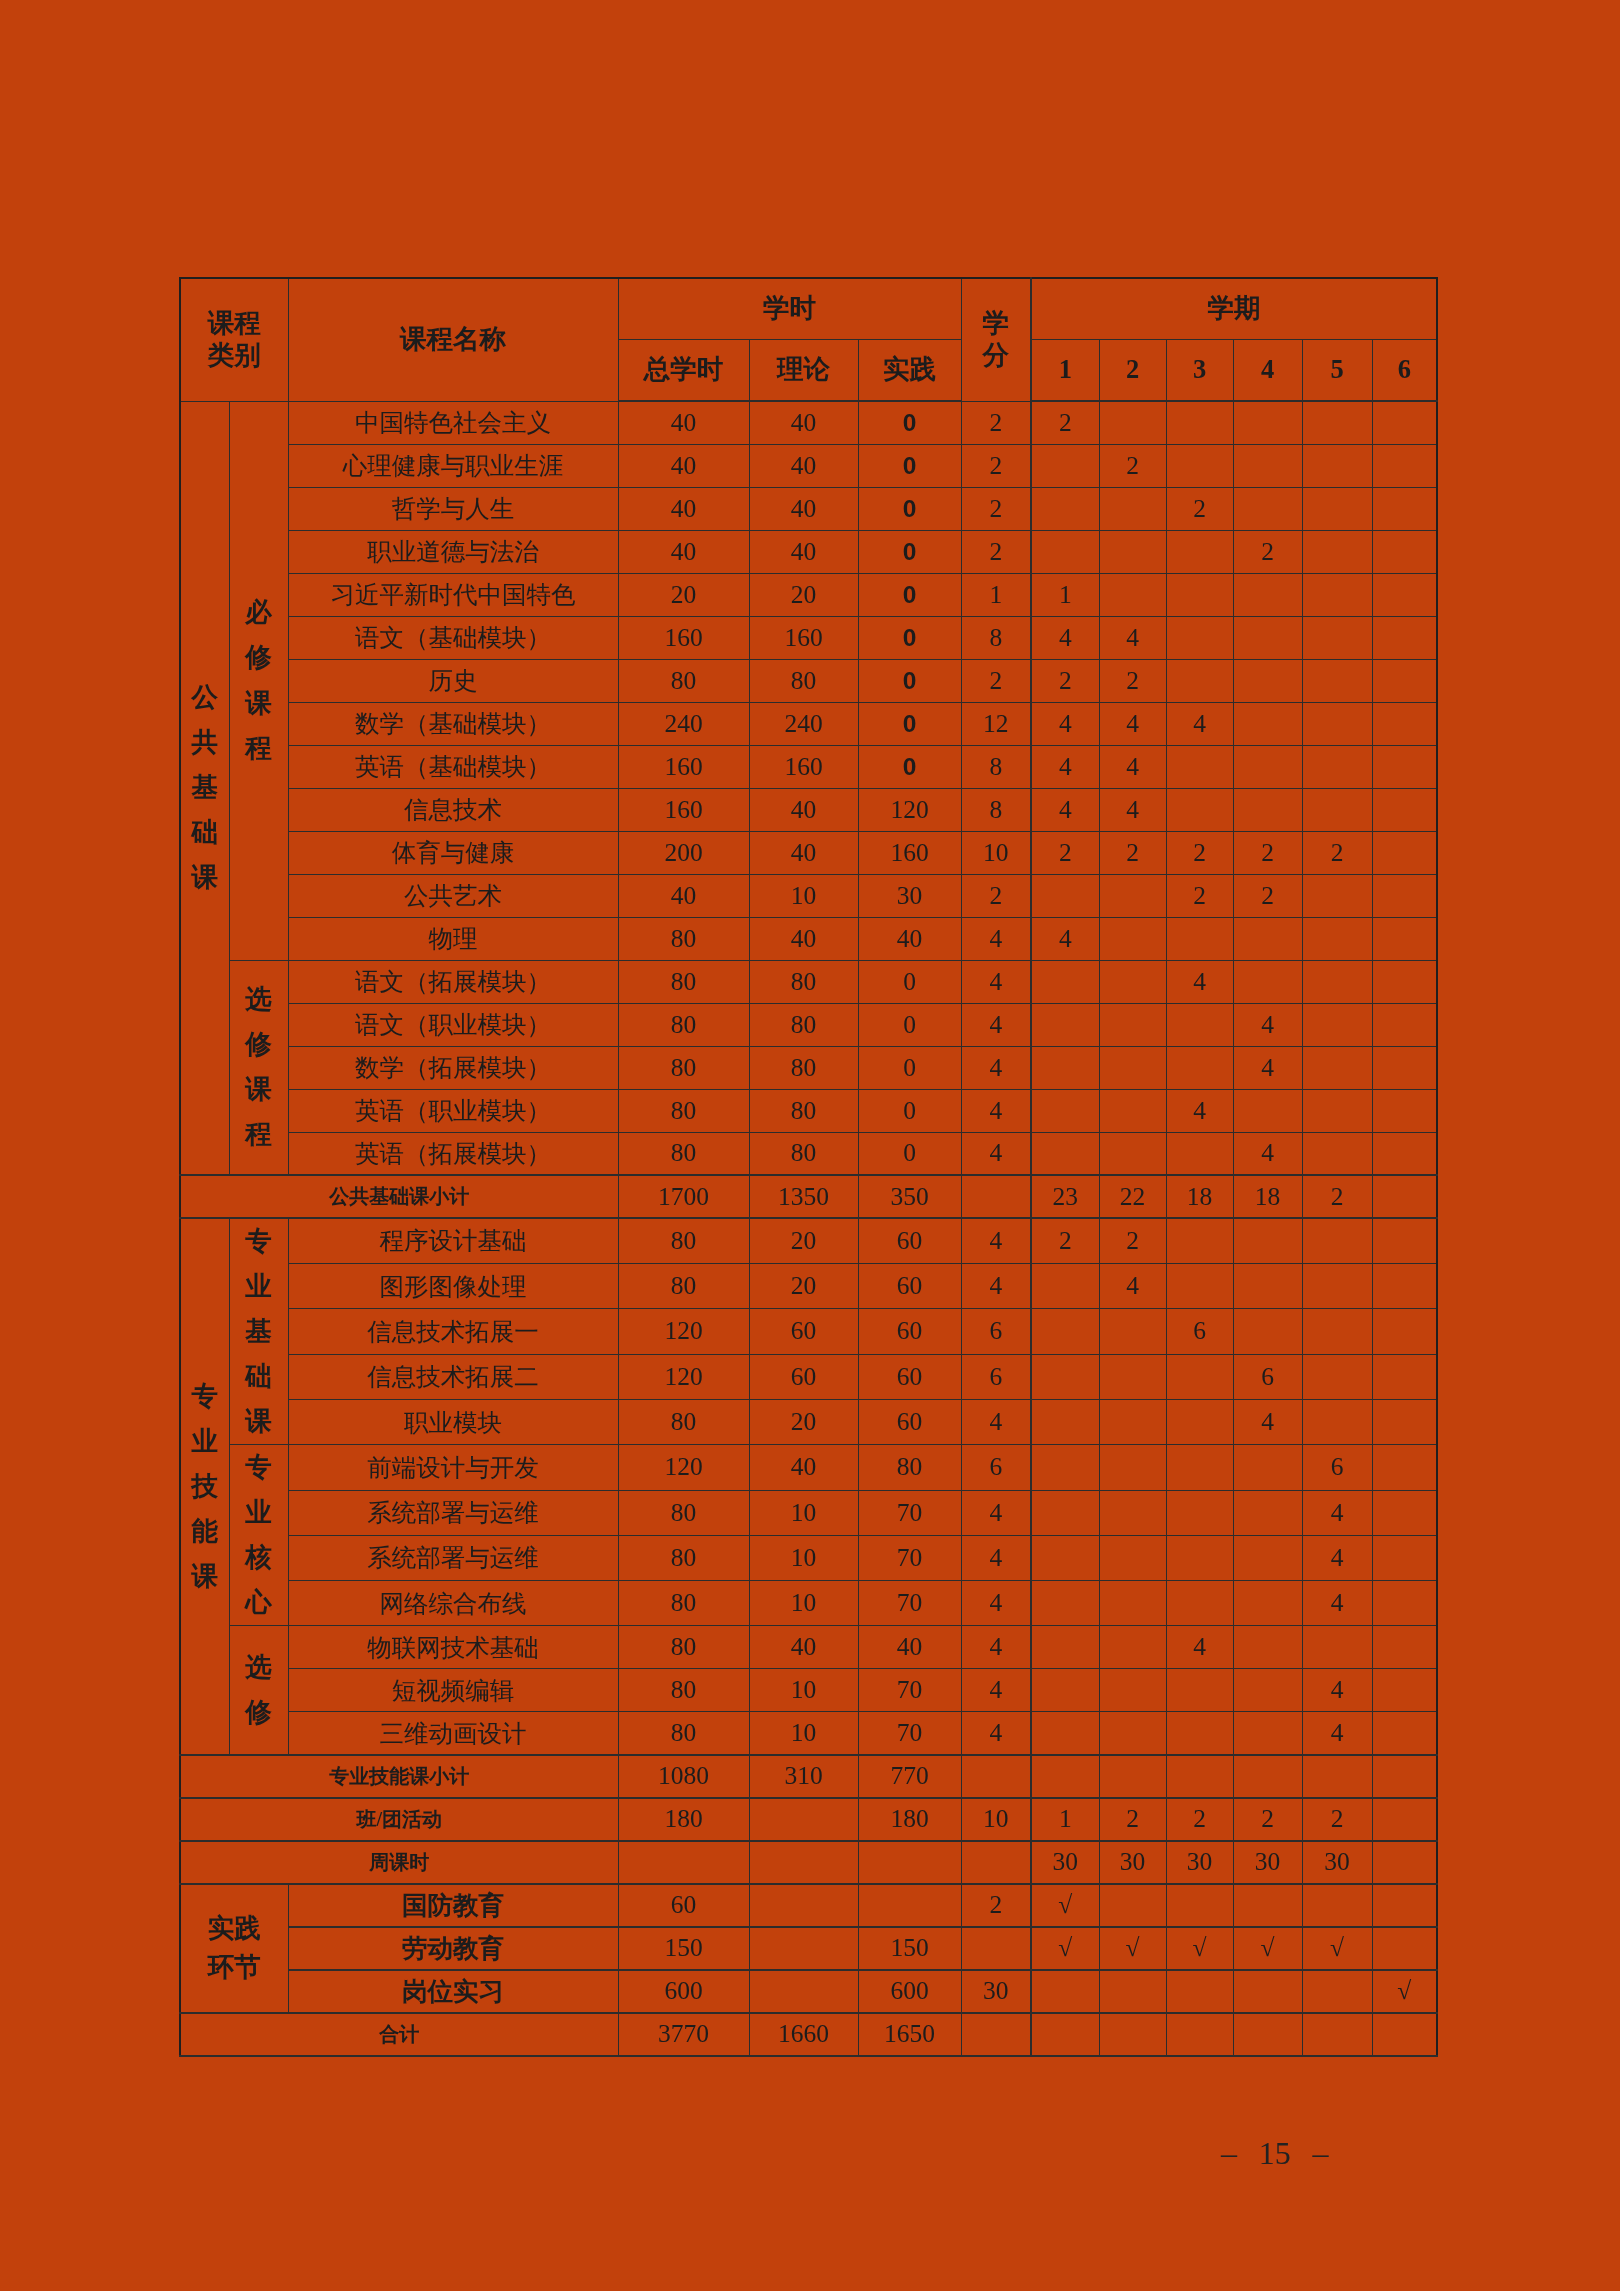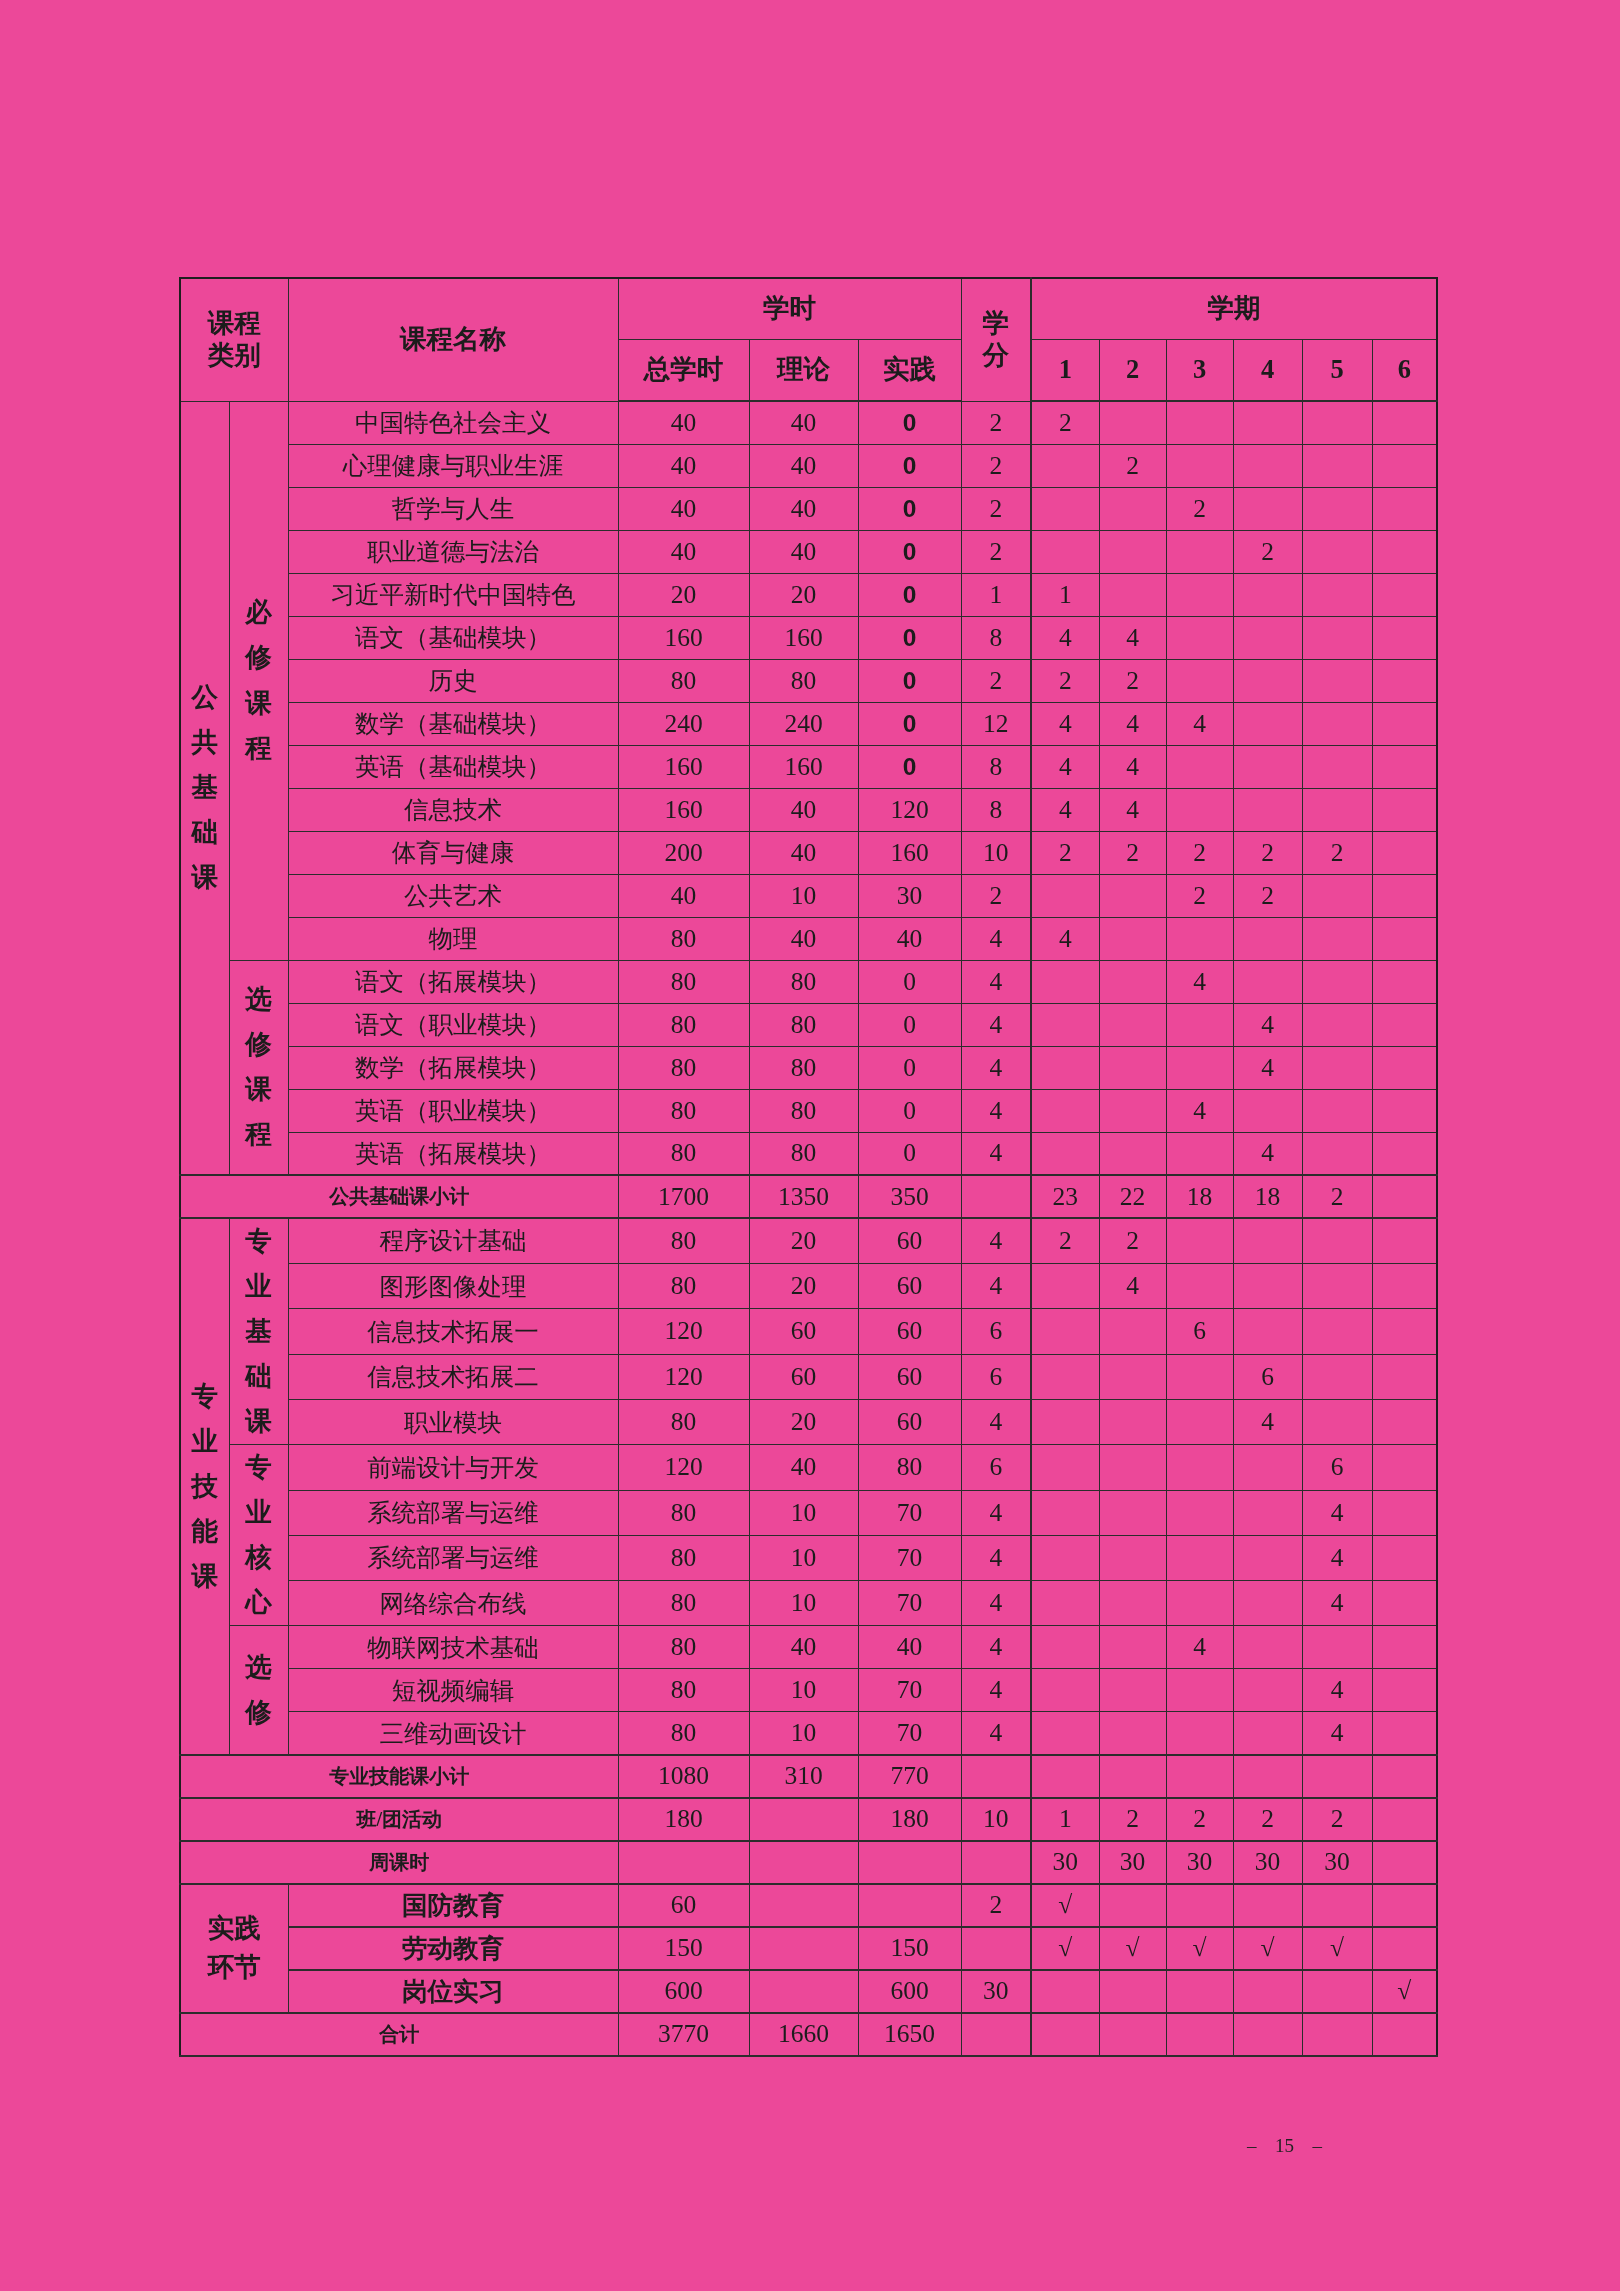"课程" .page { background: #ec4899 -> #c2410c }
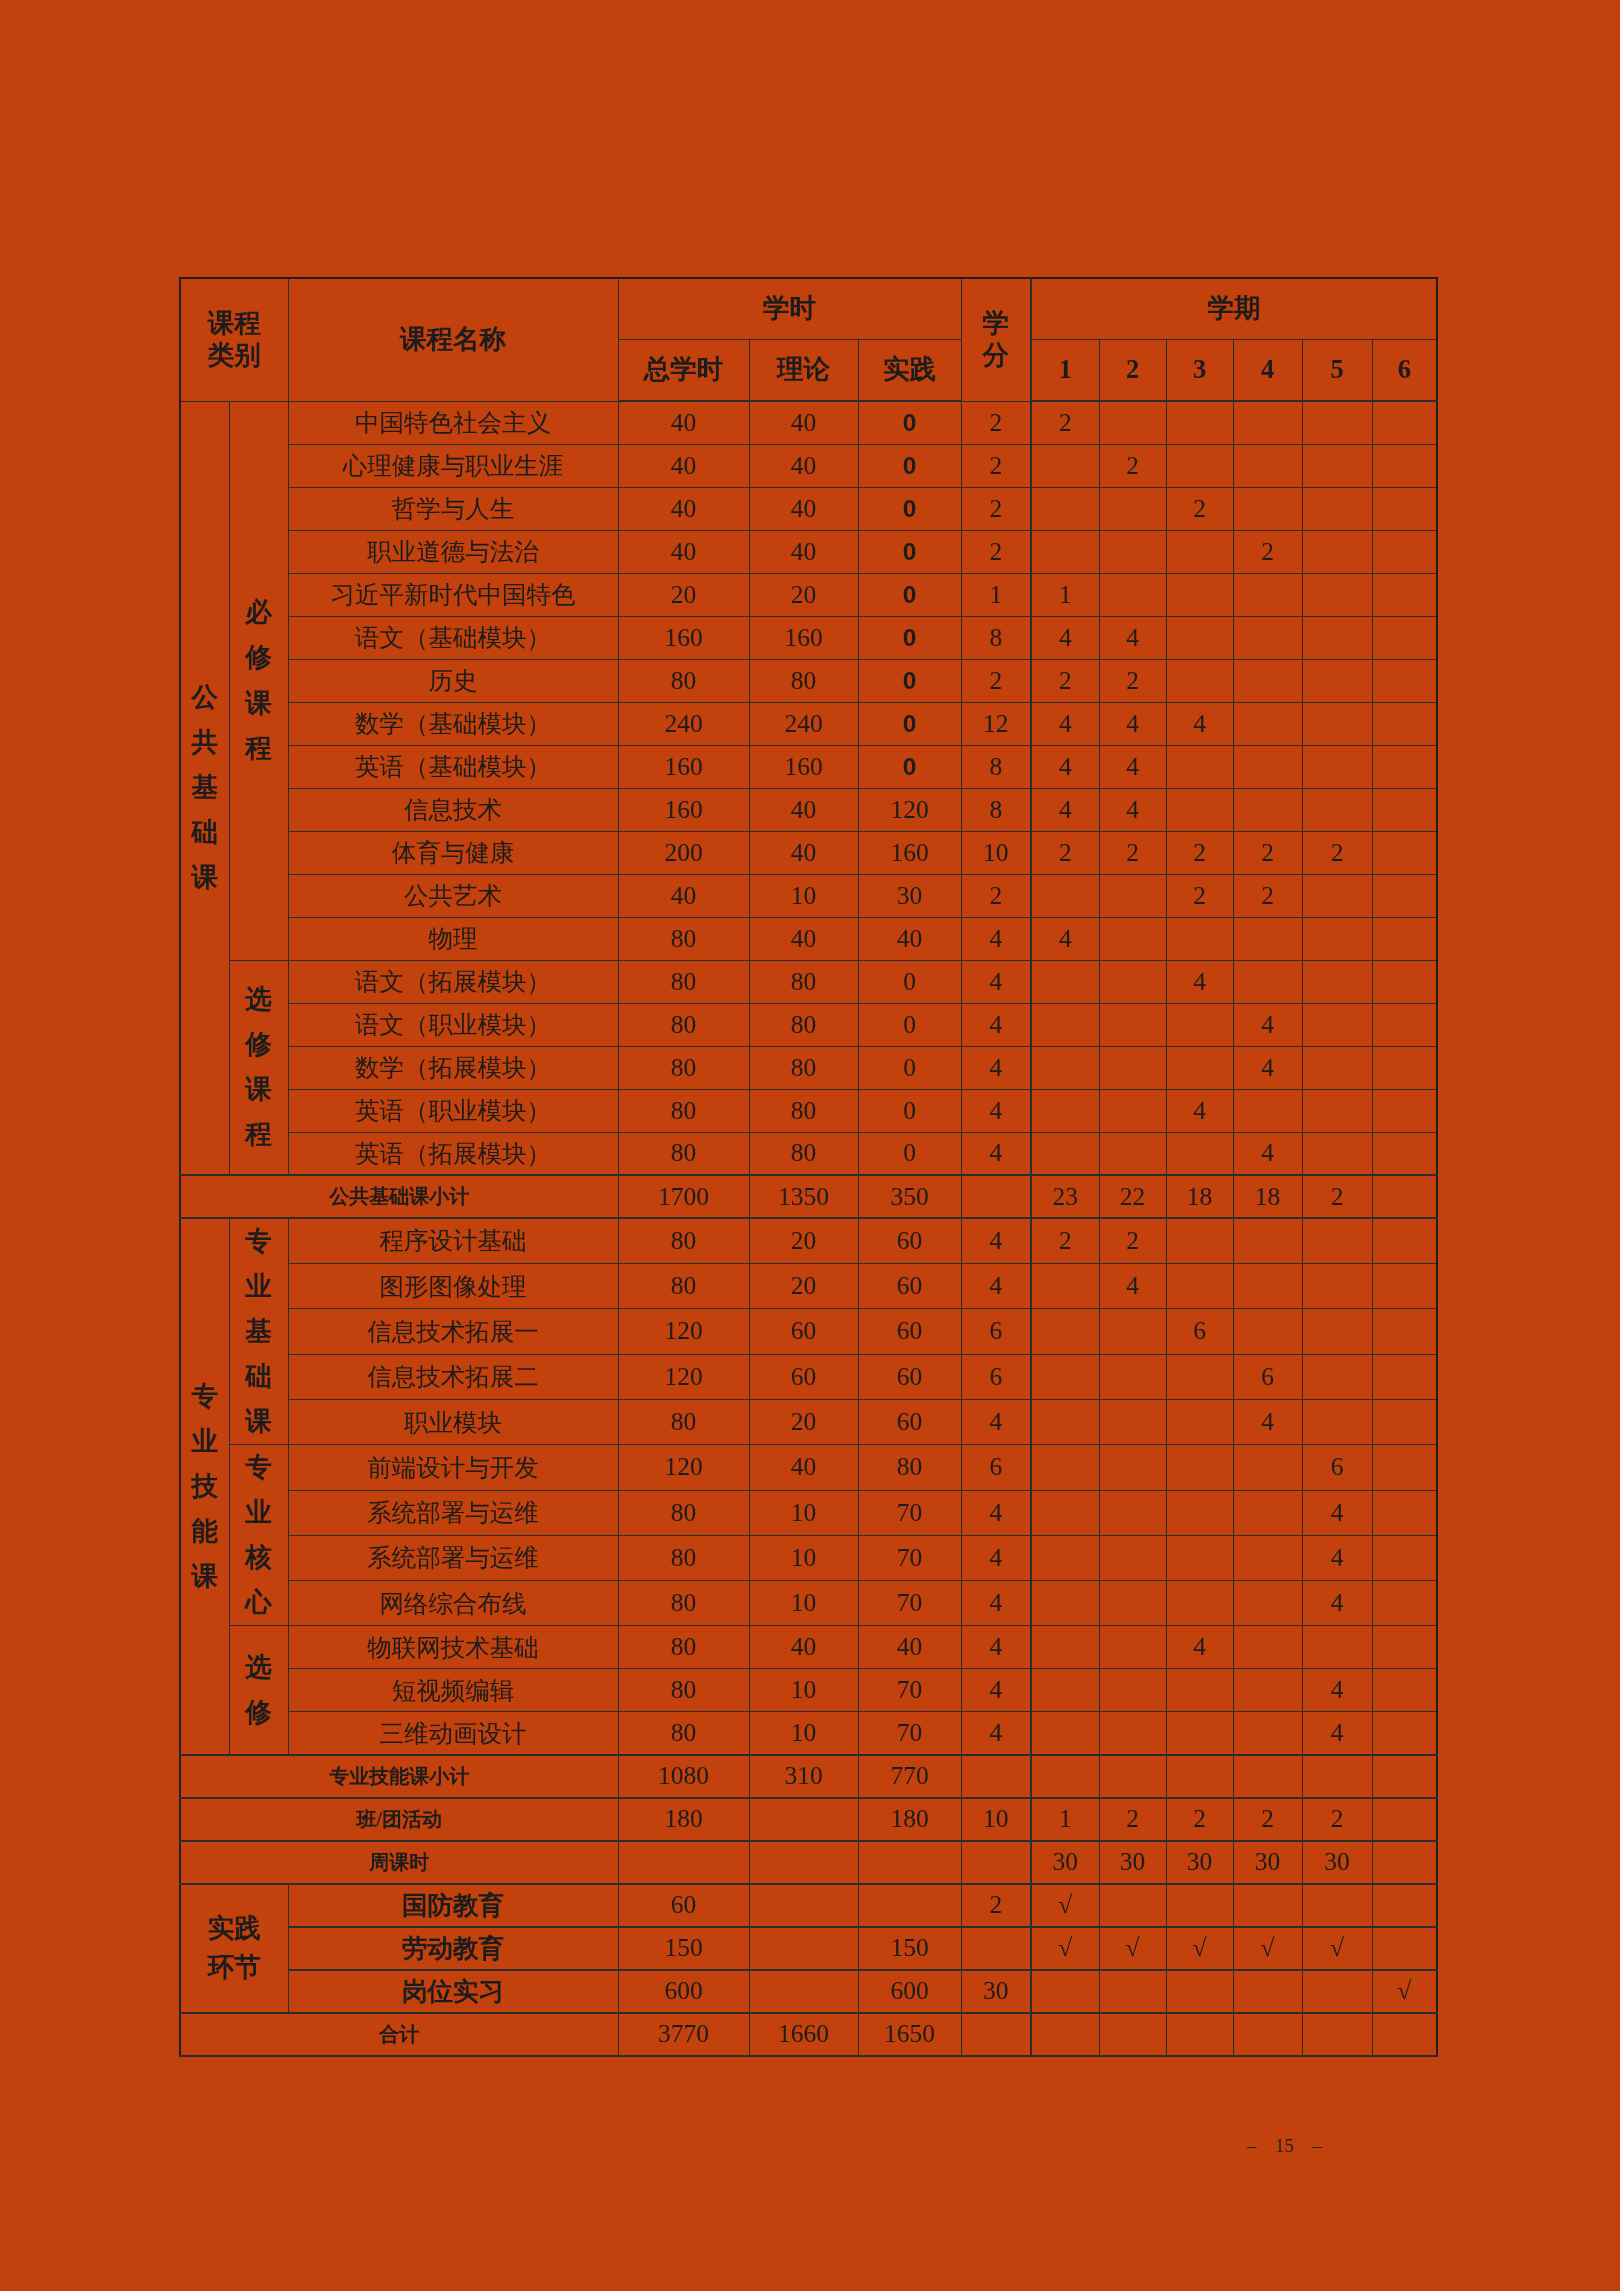"– 15 –" .page-number { font-size: 19px -> 32px; left: 1247px -> 1221px }
